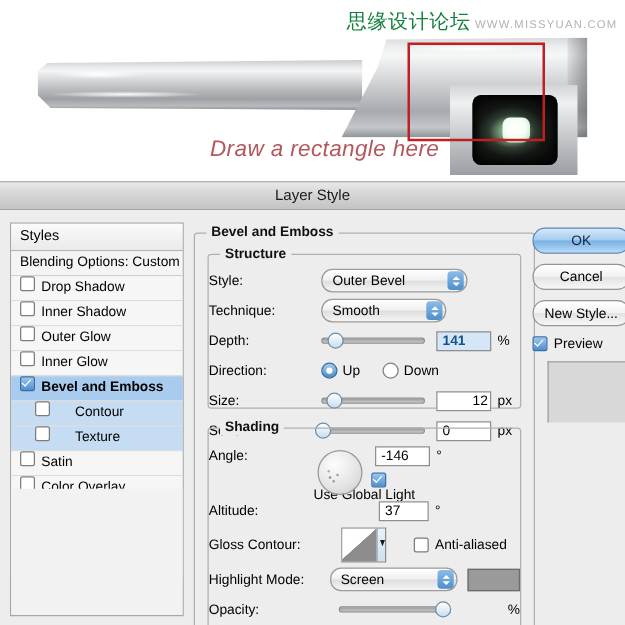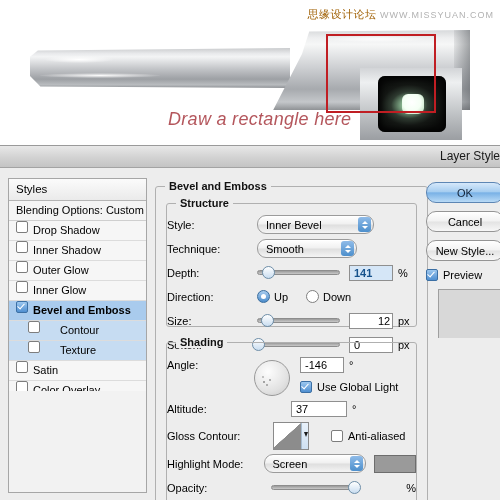"思缘设计论坛" .watermark .cn { color: #a16207 -> #15803d; font-size: 11px -> 16px }
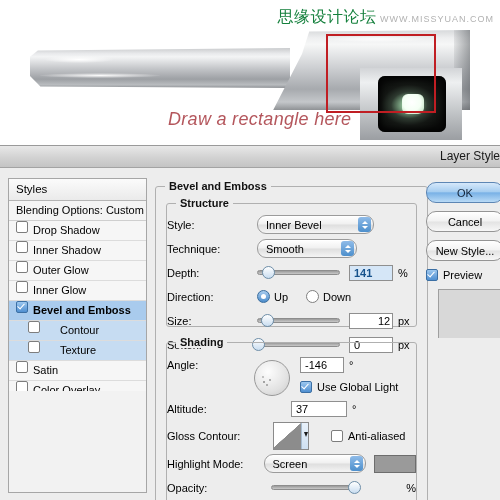"Layer Style" .titlebar { text-align: right -> center }
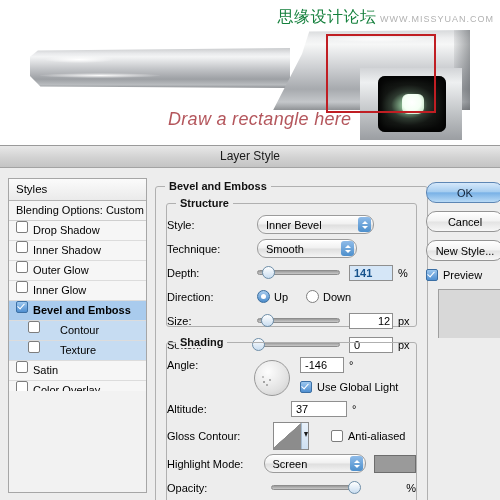"Inner Bevel" span.sv { text: Inner -> Outer }
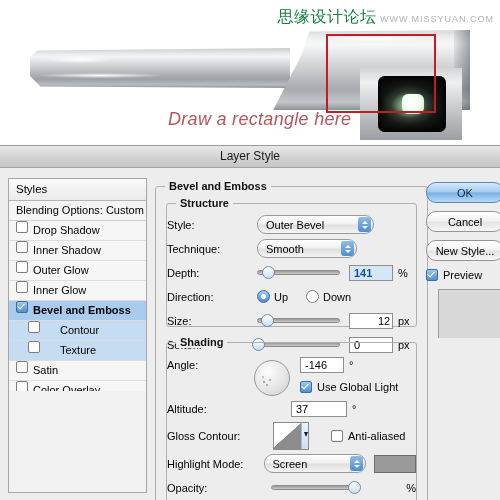"Use Global Light" div.row { flex-direction: none -> column }
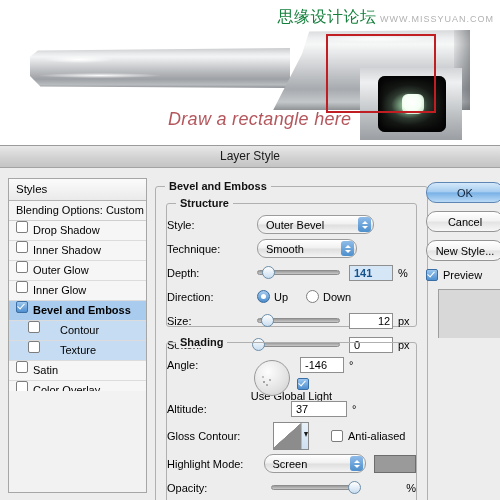"37" div.num { margin-left: 18px -> 30px; width: 56px -> 40px }
